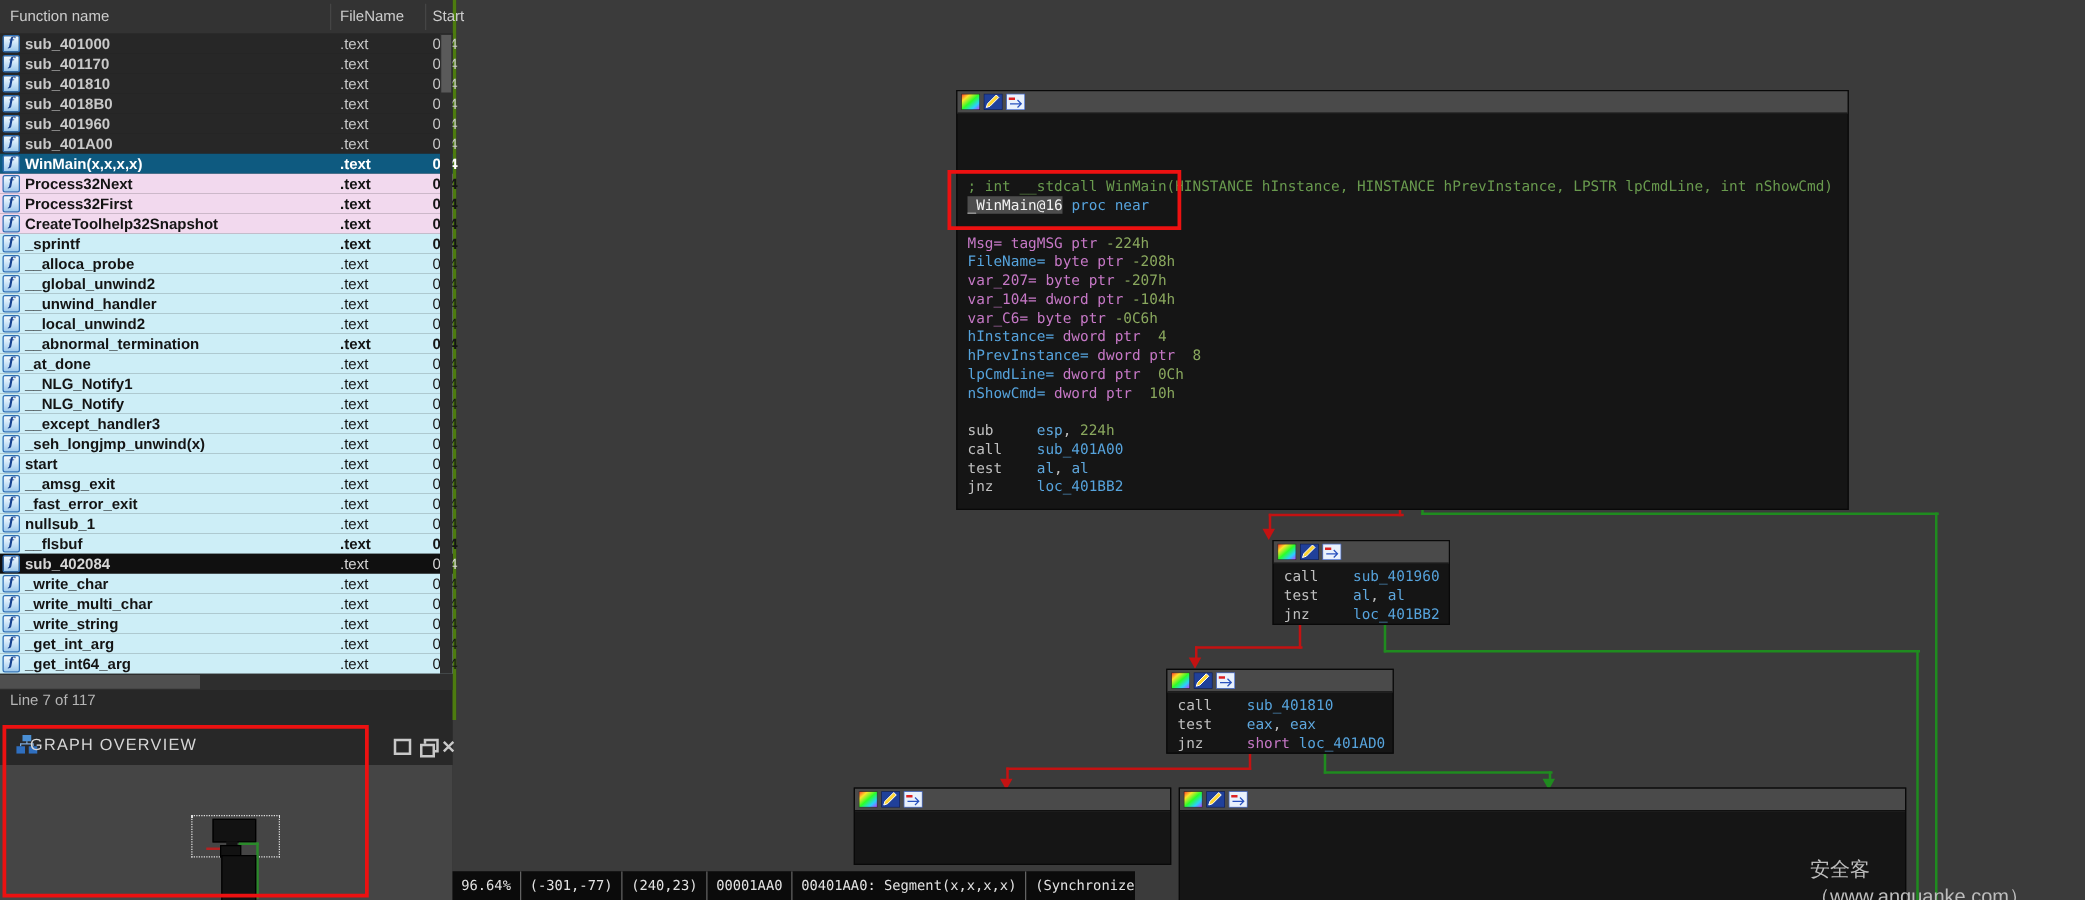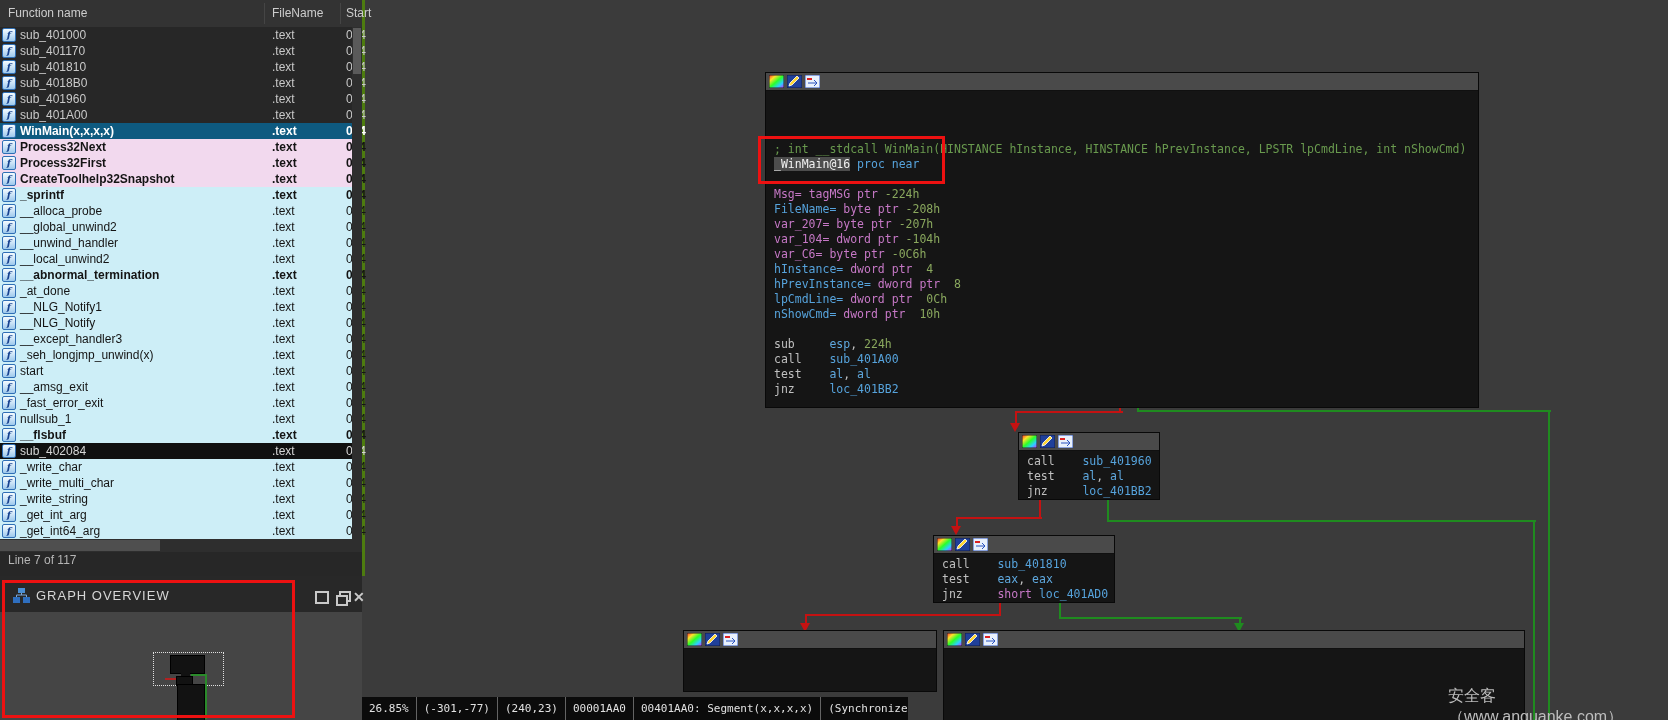"sub_401000" .fcell-name { font-weight: none -> bold }
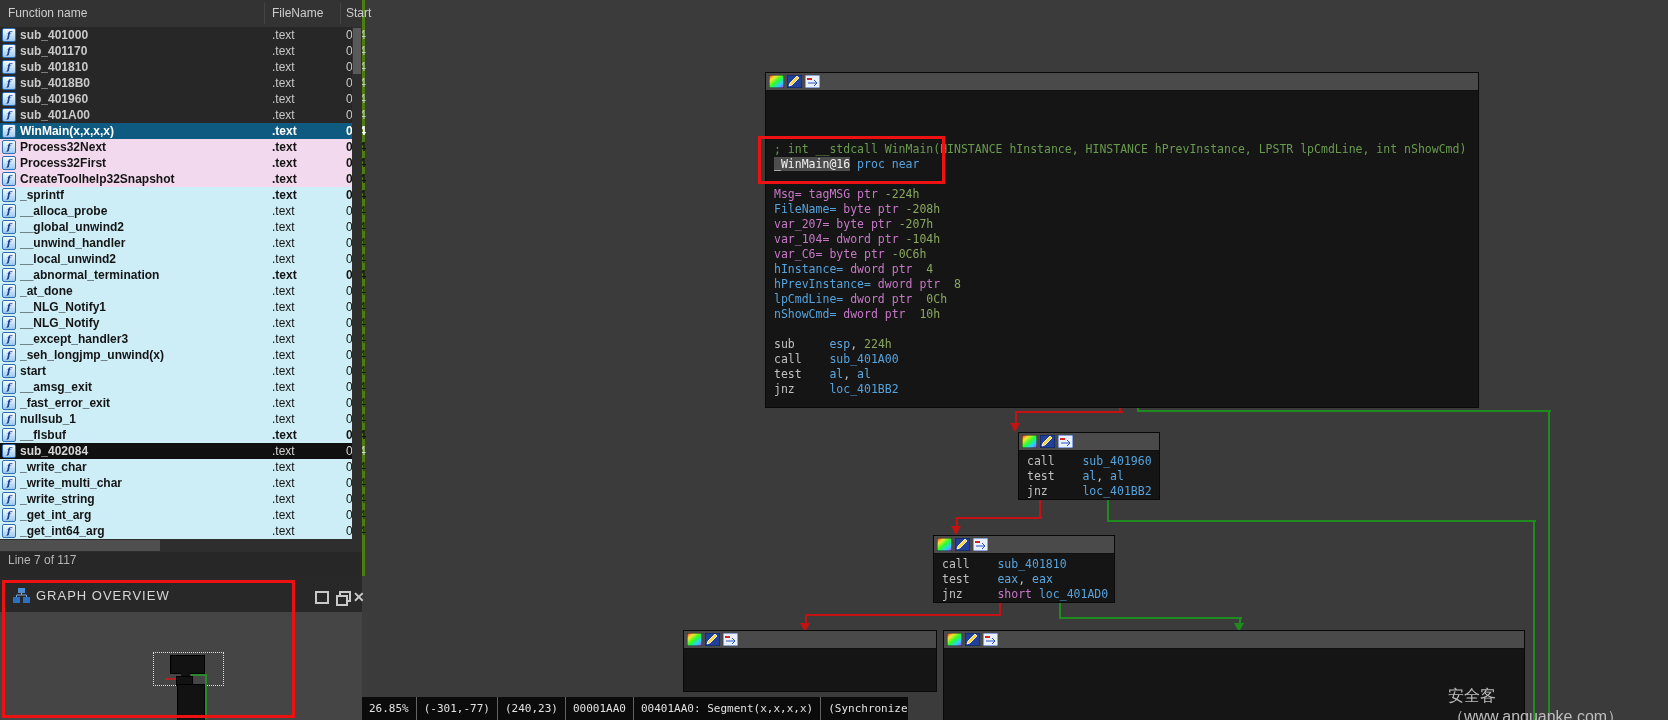"GRAPH OVERVIEW" #ov-title { left: 36px -> 24px }
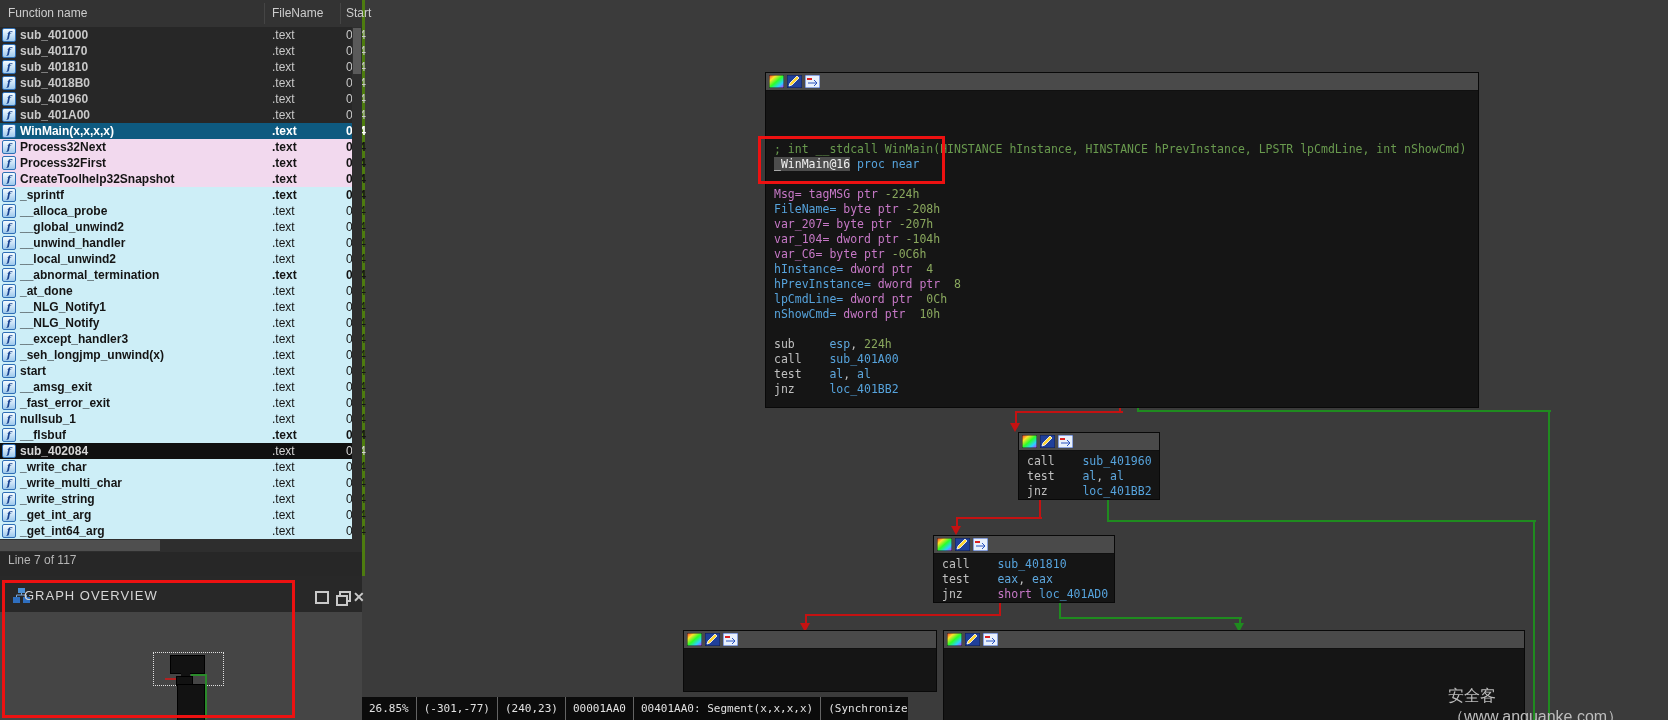"26.85%" span.sb-seg { text: 26.85% -> 96.64% }
